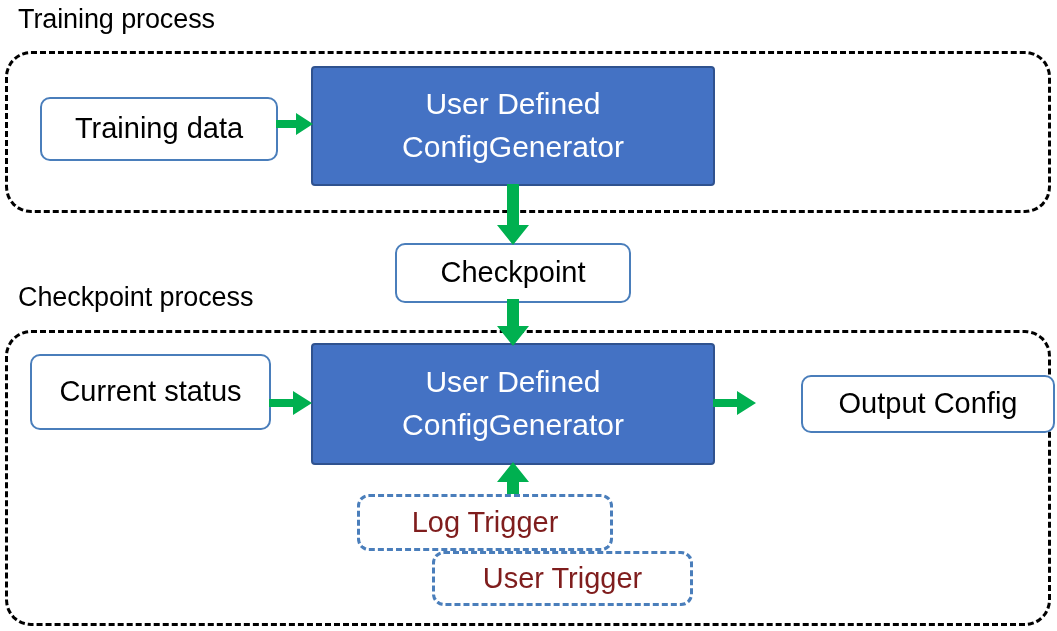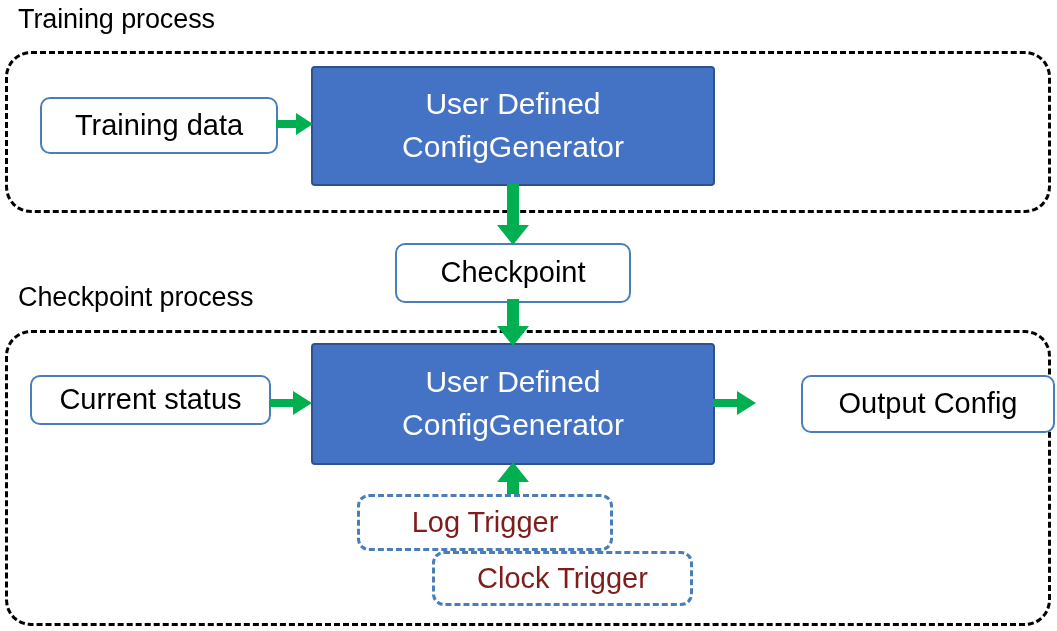"Training data" #box-training-data { height: 57px -> 64px }
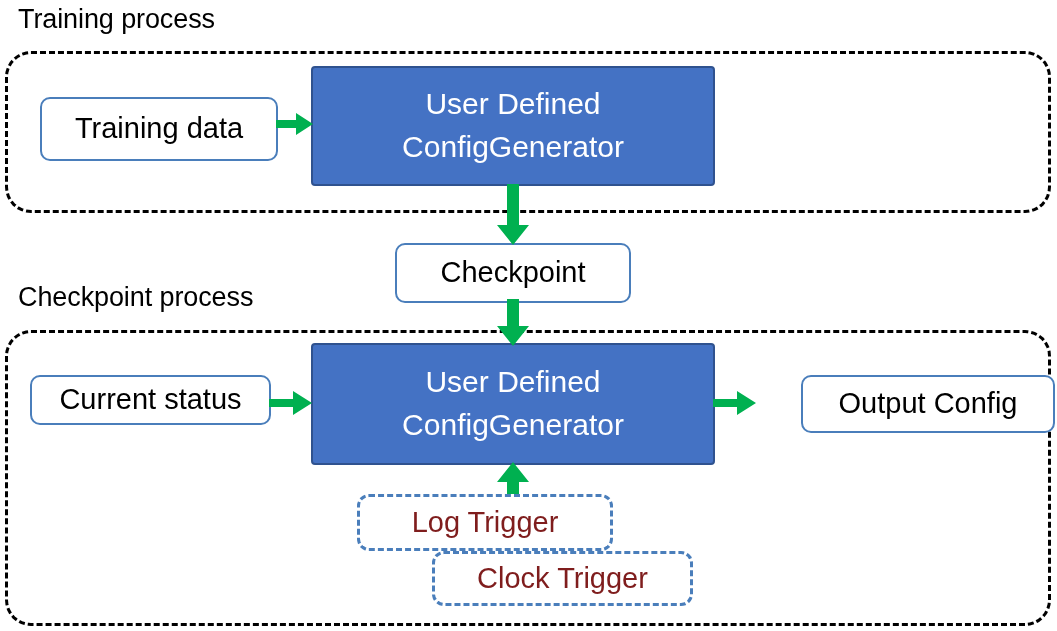"Current status" #box-current-status { height: 50px -> 76px; top: 375px -> 354px }
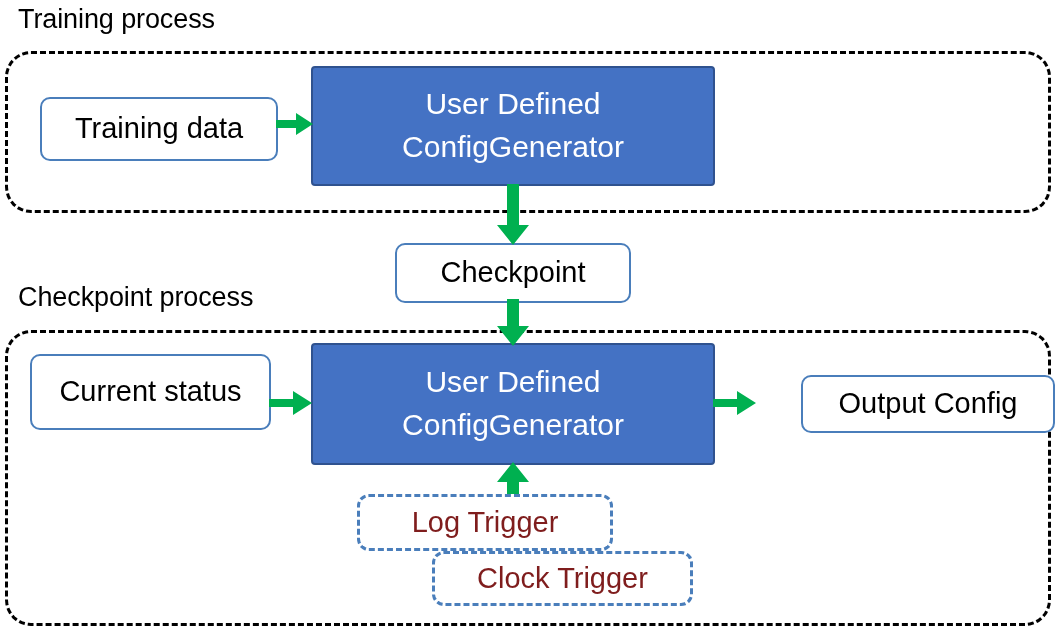"Clock Trigger" div.trigger-box { text: Clock -> User }
